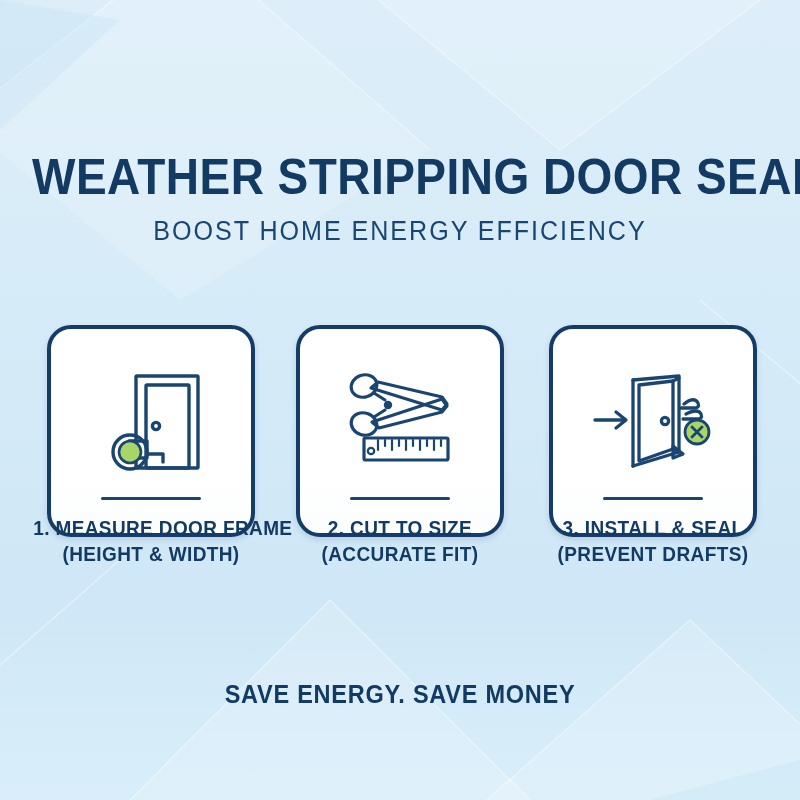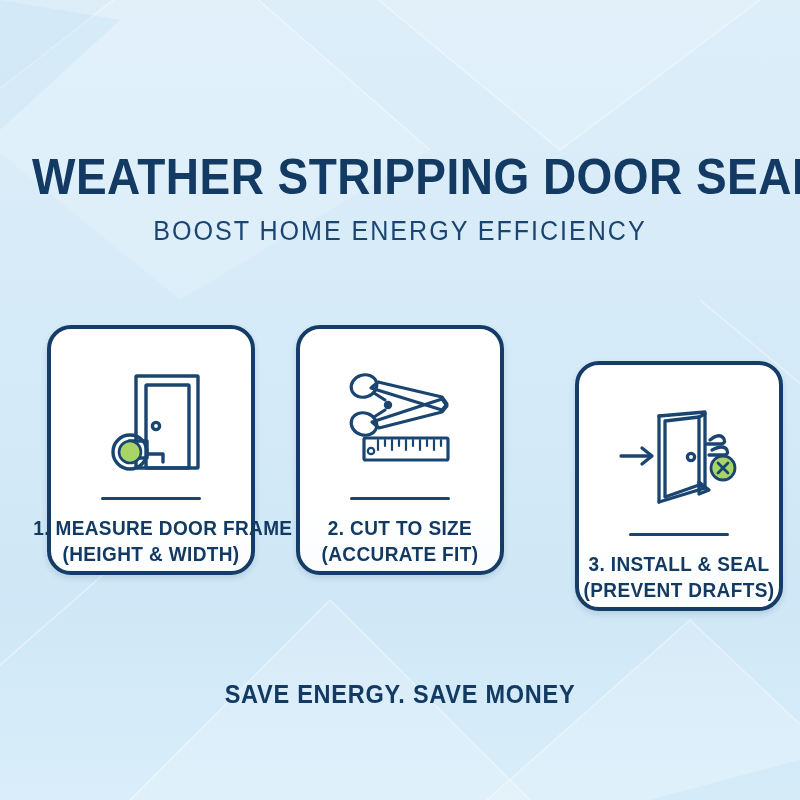"1. MEASURE DOOR FRAME" .card { height: 250px -> 212px }
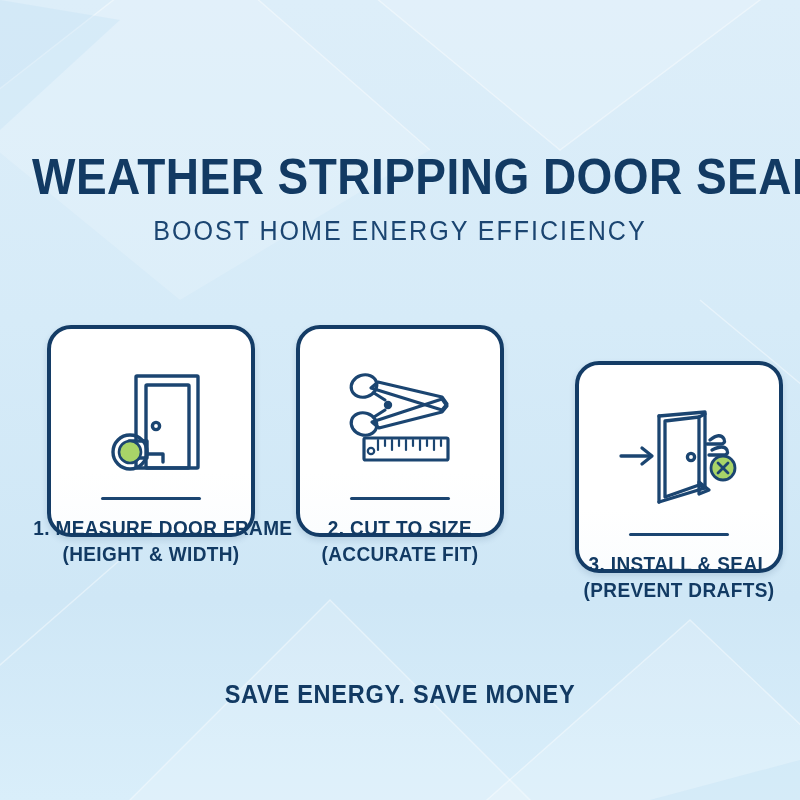"3. INSTALL & SEAL" .card-3 { left: 575px -> 549px; margin-top: 36px -> none }
